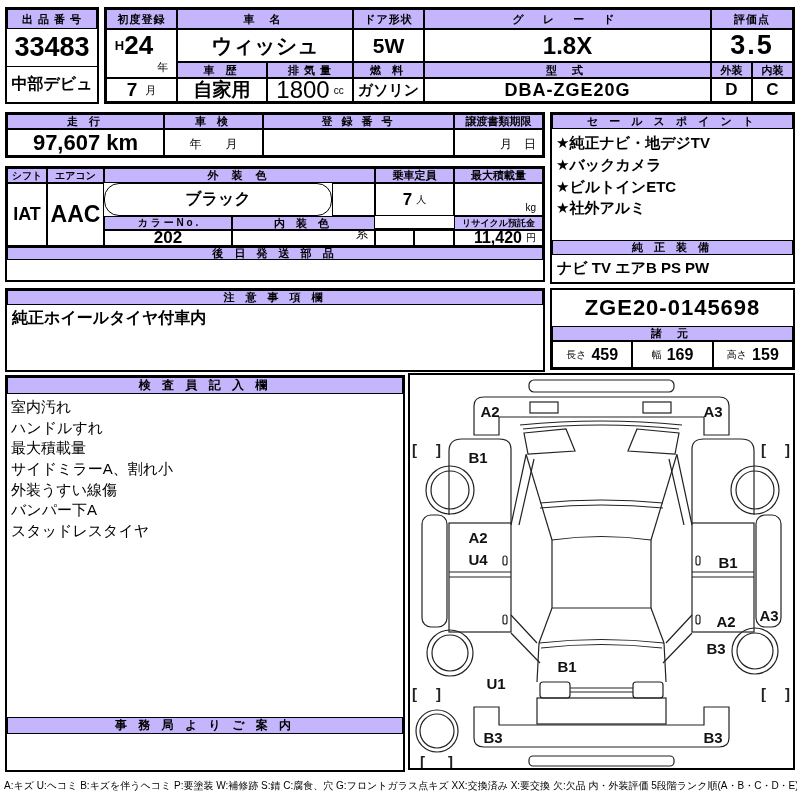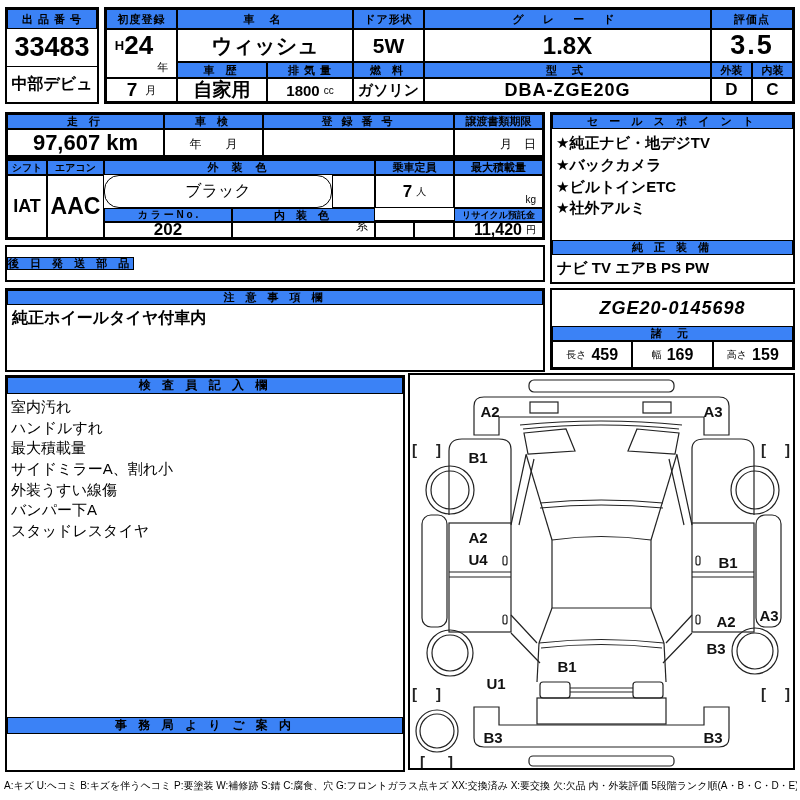"出 品 番 号" .hdr { background: #3b82f6 -> #c4b5fd }
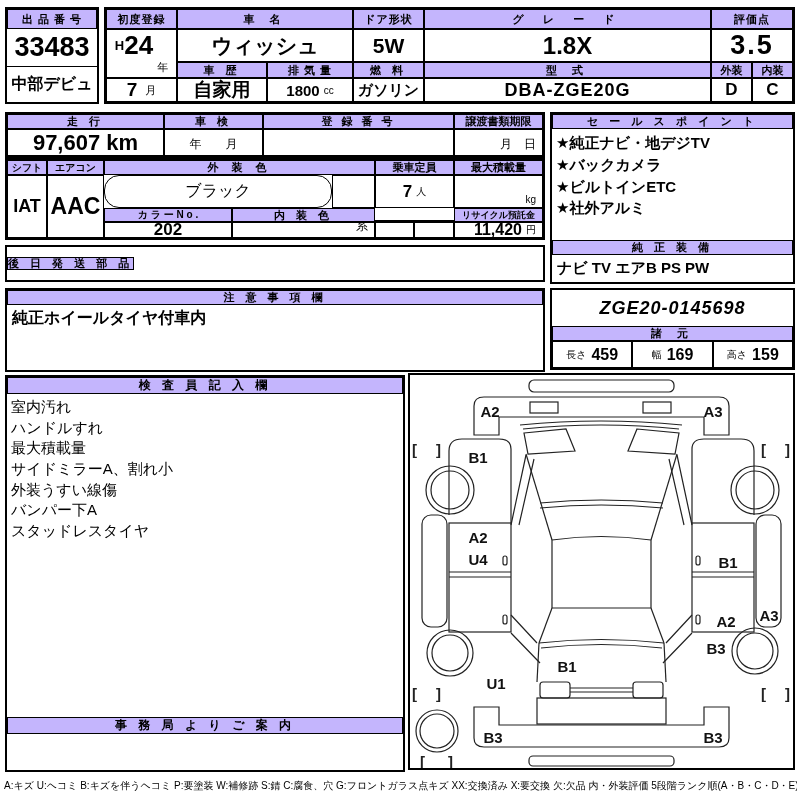"1800" span { font-size: 15px -> 24px; font-weight: bold -> normal }
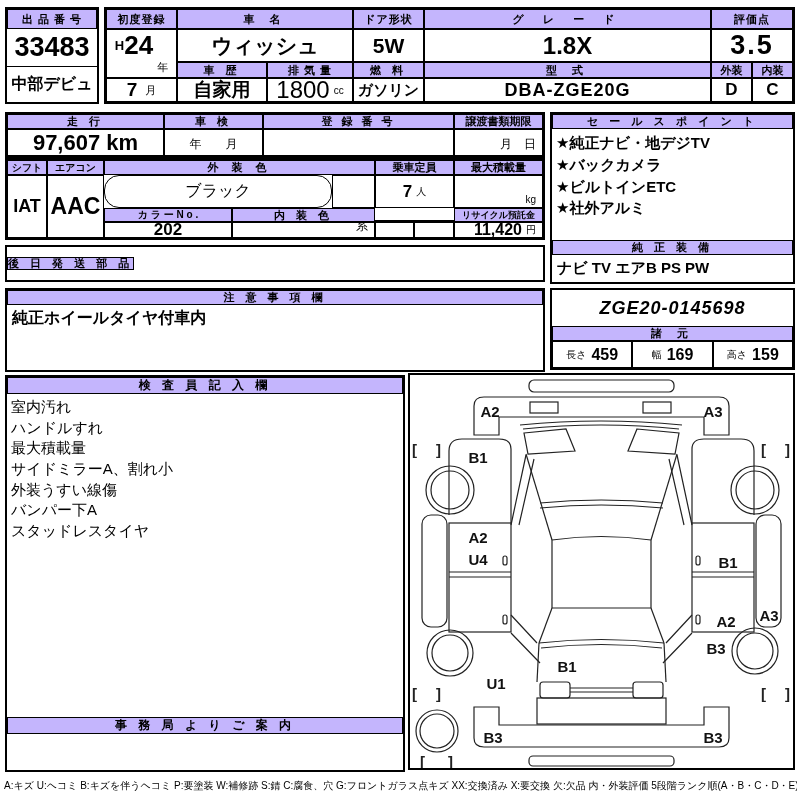"シフト" div.abs { top: 158px -> 166px }
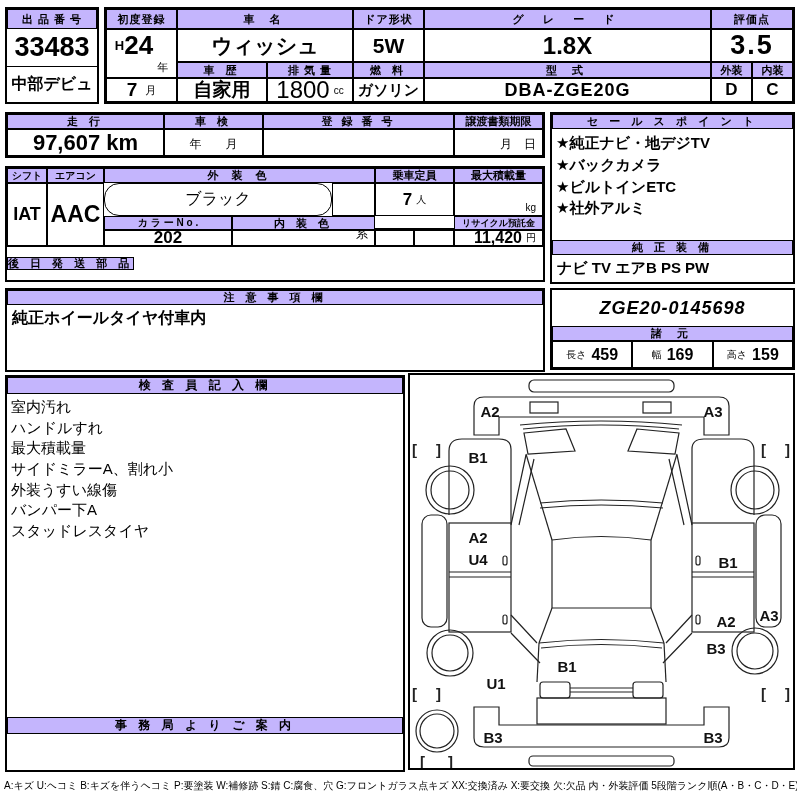"ブラック" div.cell { font-weight: normal -> bold }
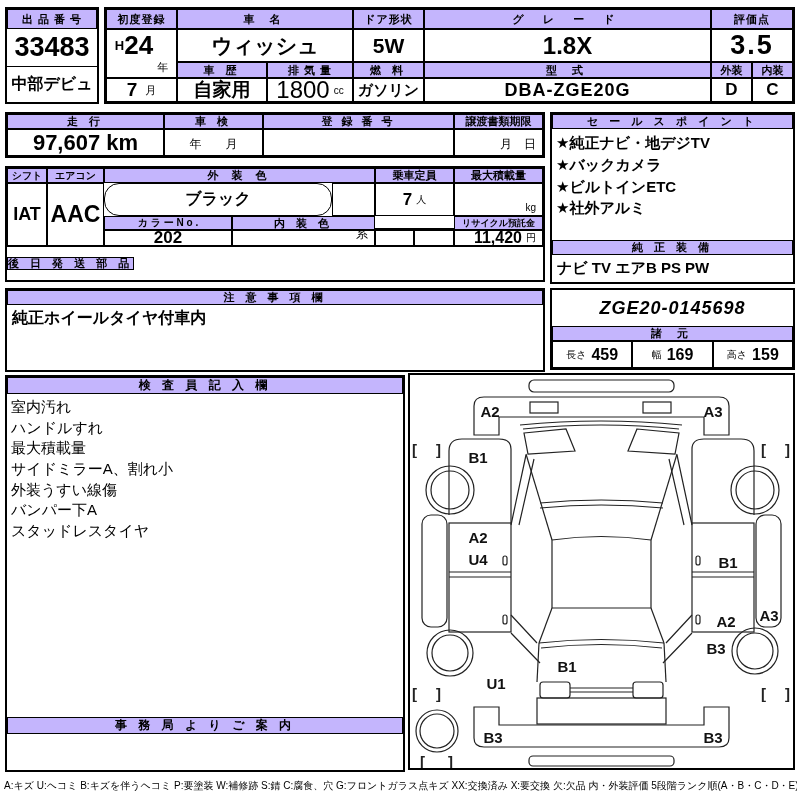"後 日 発 送 部" div.abs { align-items: center -> none; flex-direction: row -> column }
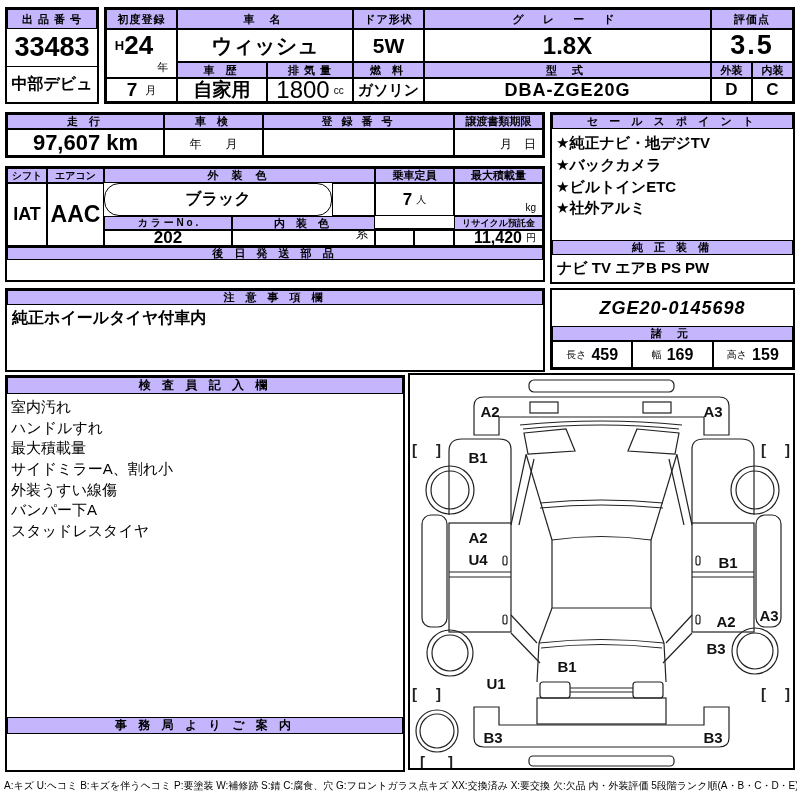"ZGE20-0145698" div { font-size: 18px -> 22px; font-style: italic -> none }
